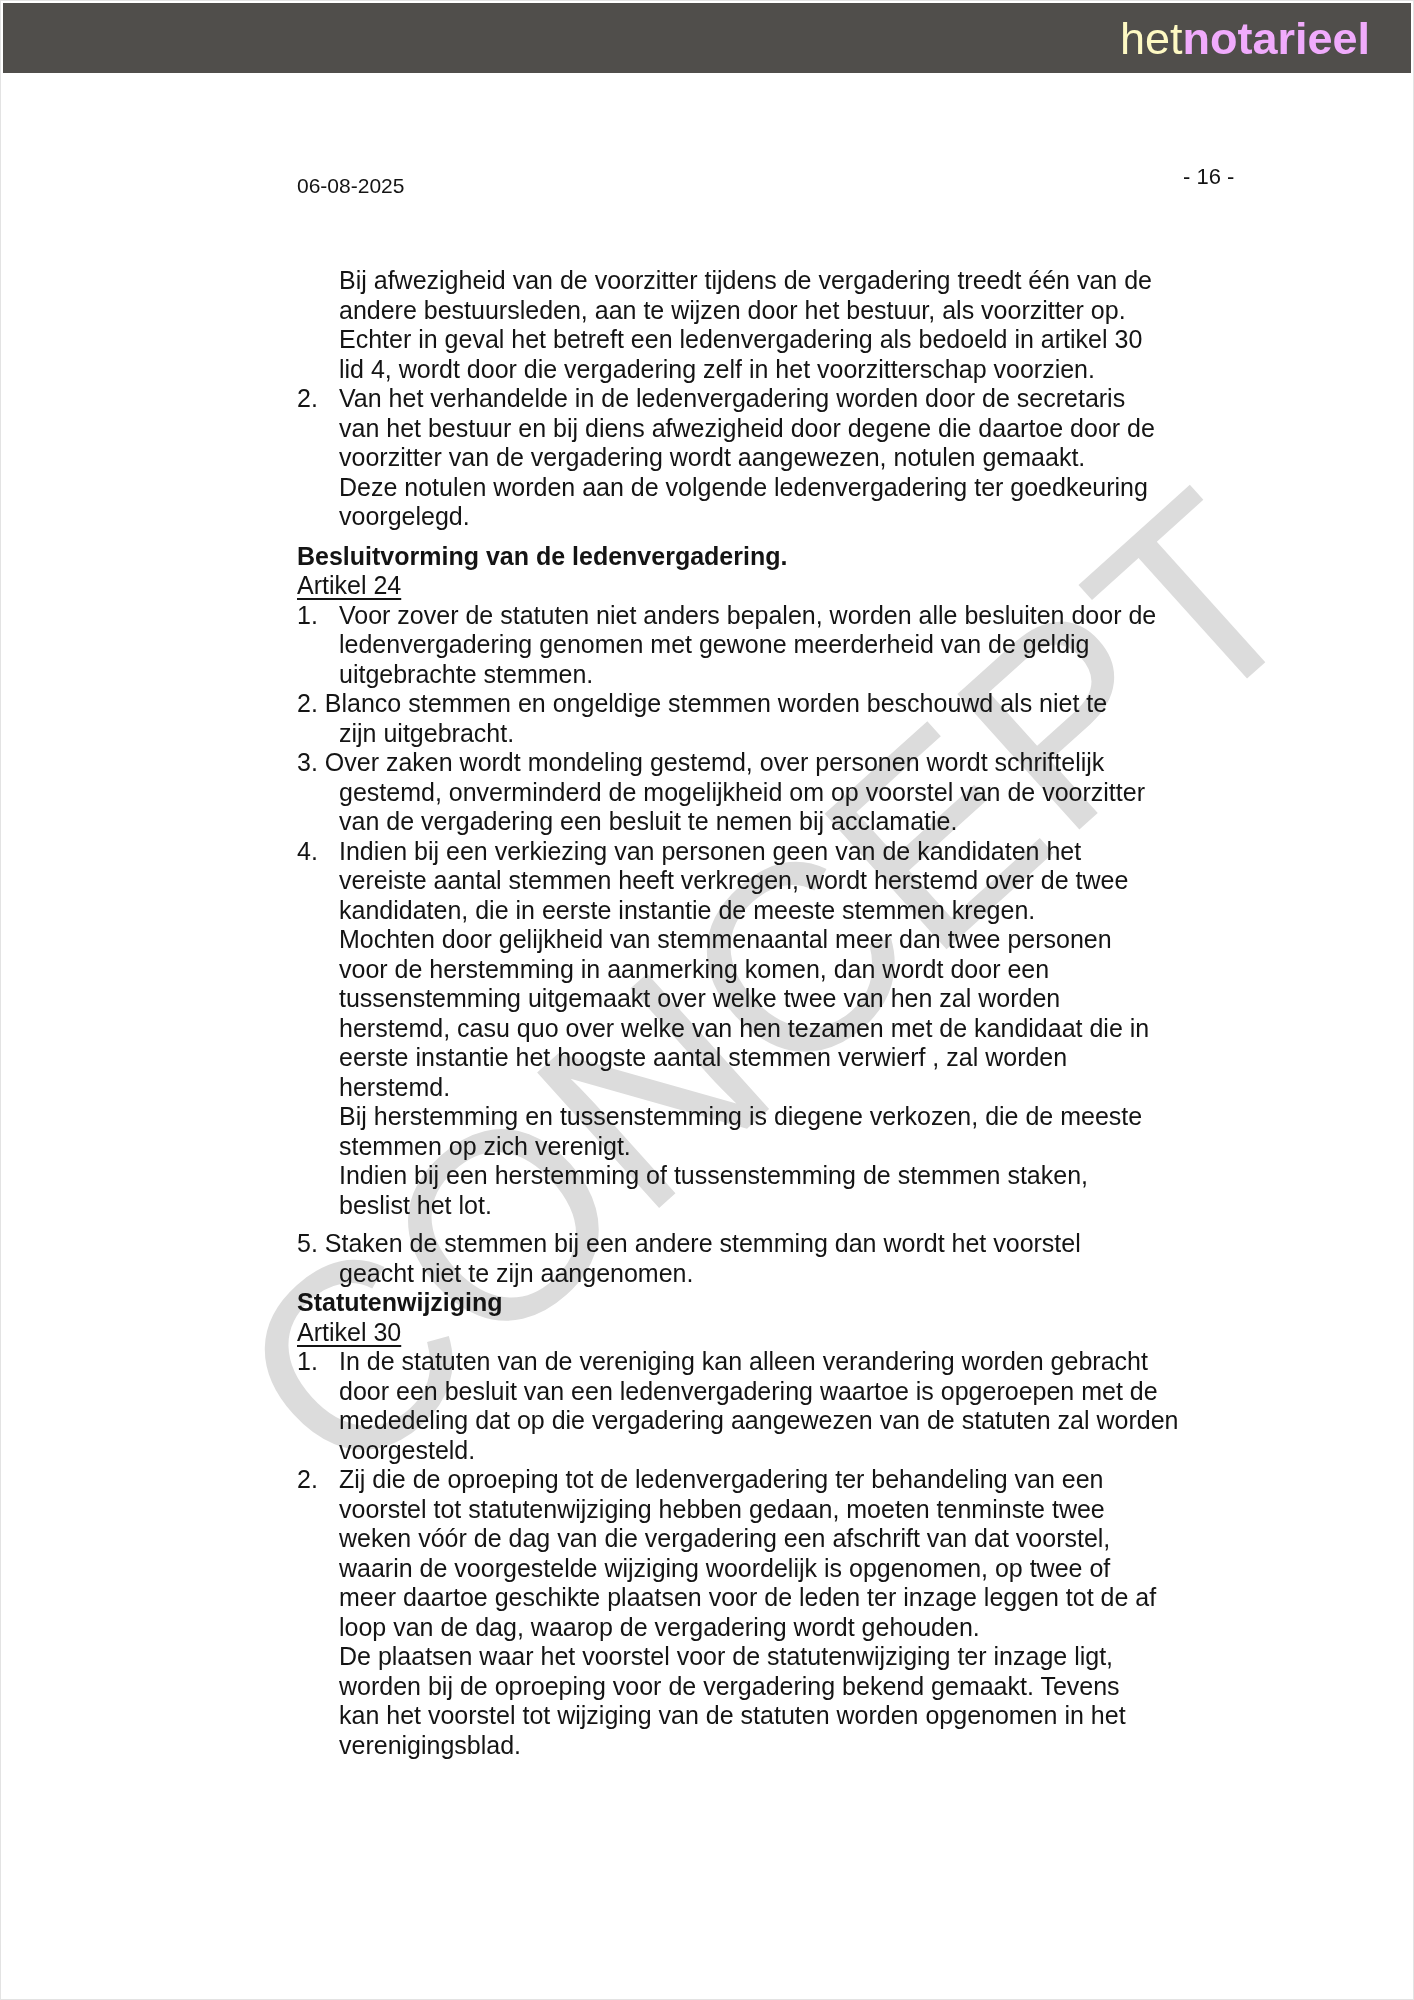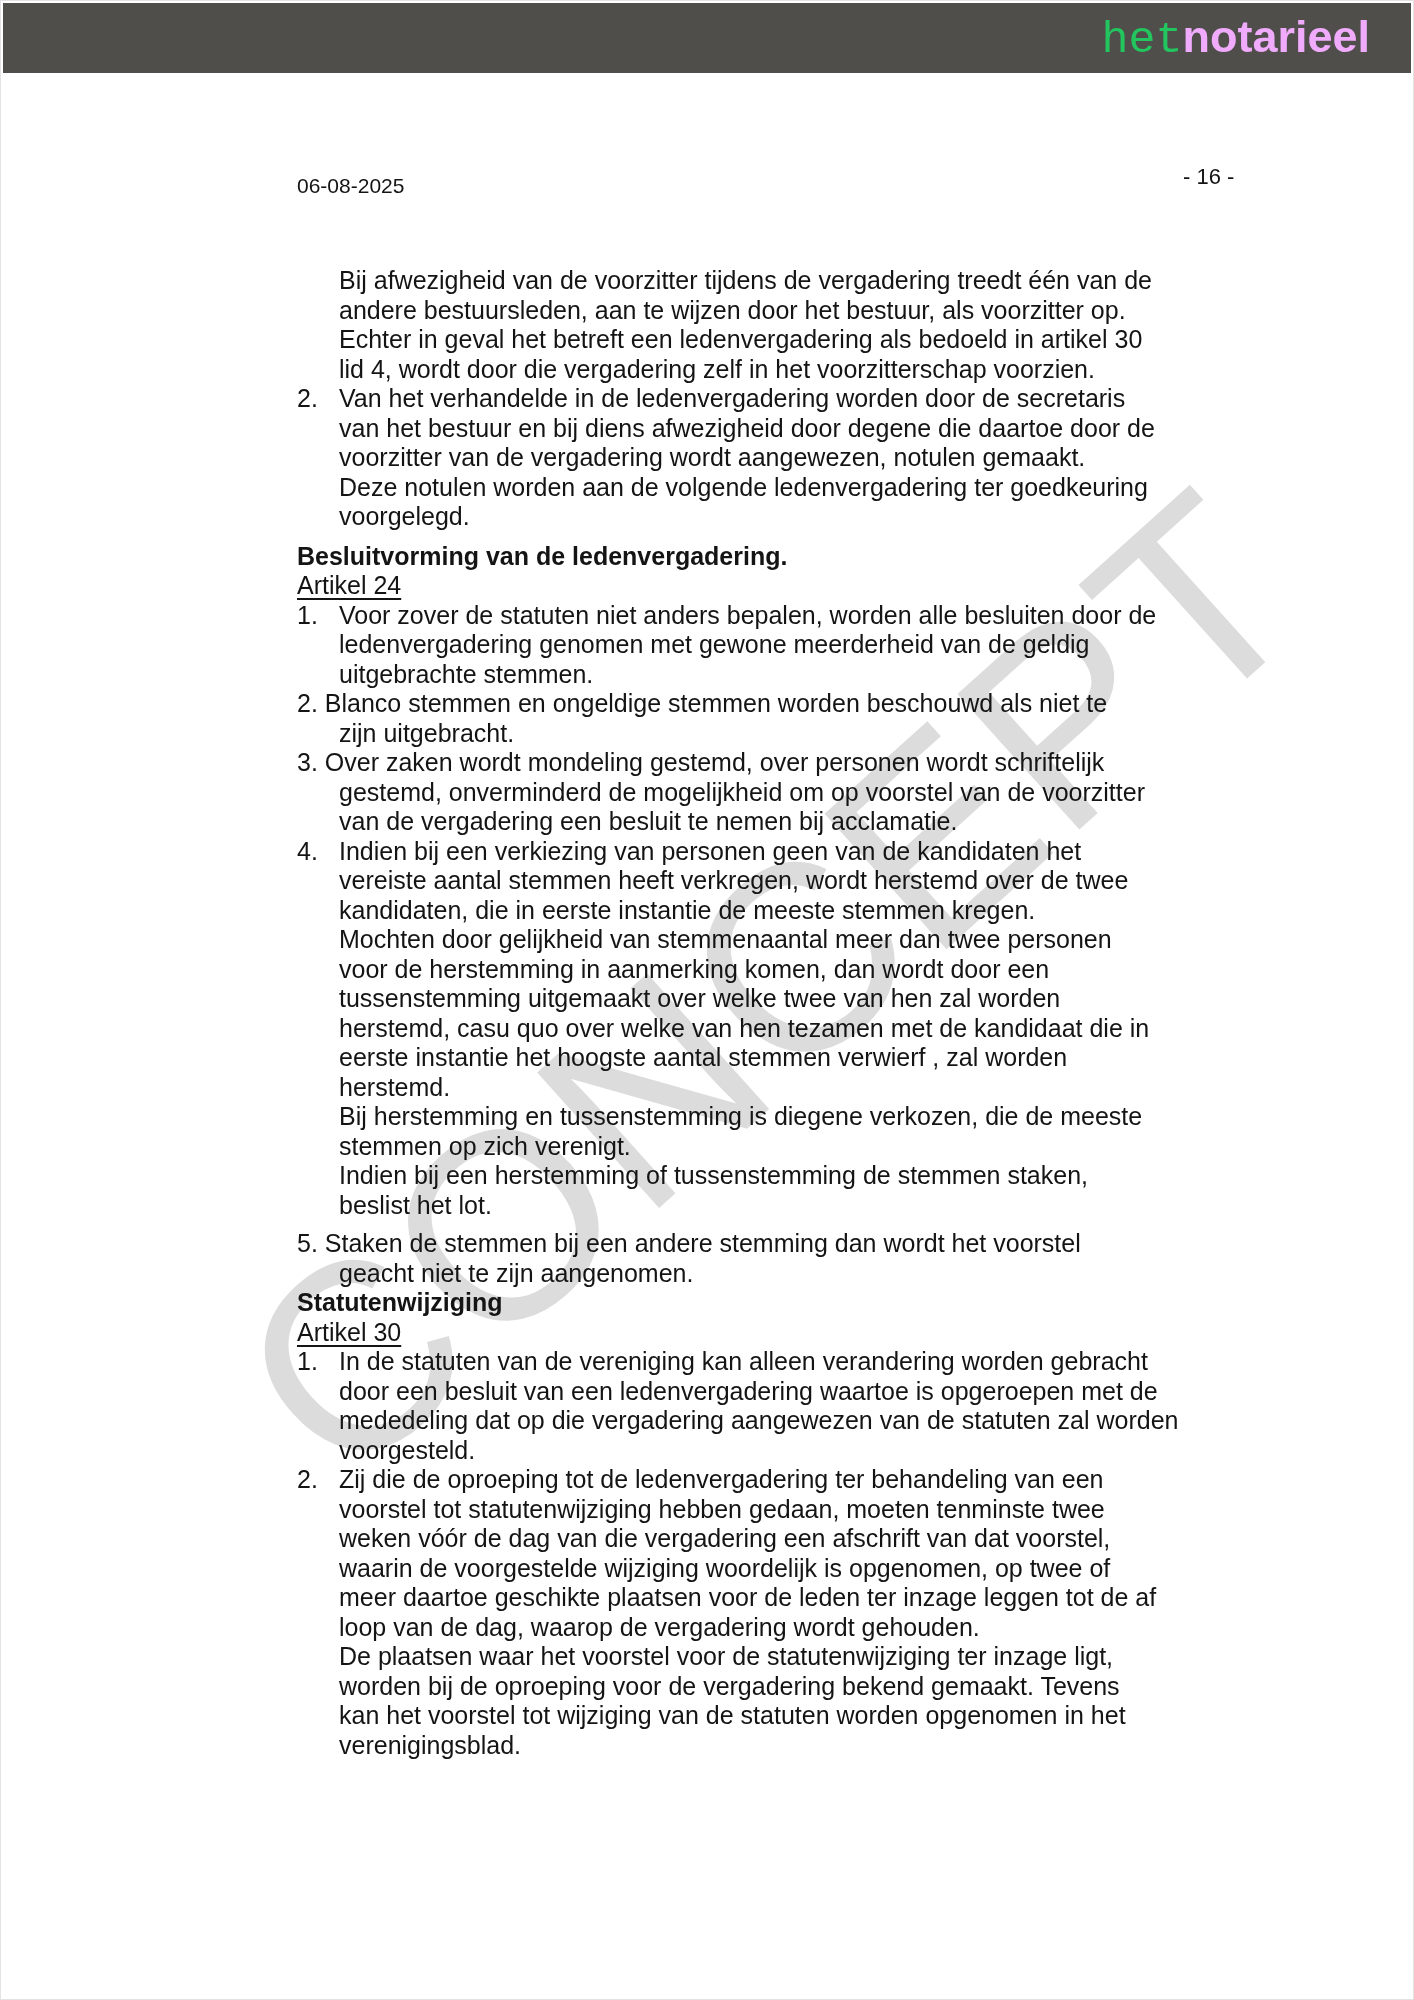"het" span.logo-prefix { color: #22c55e -> #fef9c3; font-family: Liberation Mono, monospace -> none }
